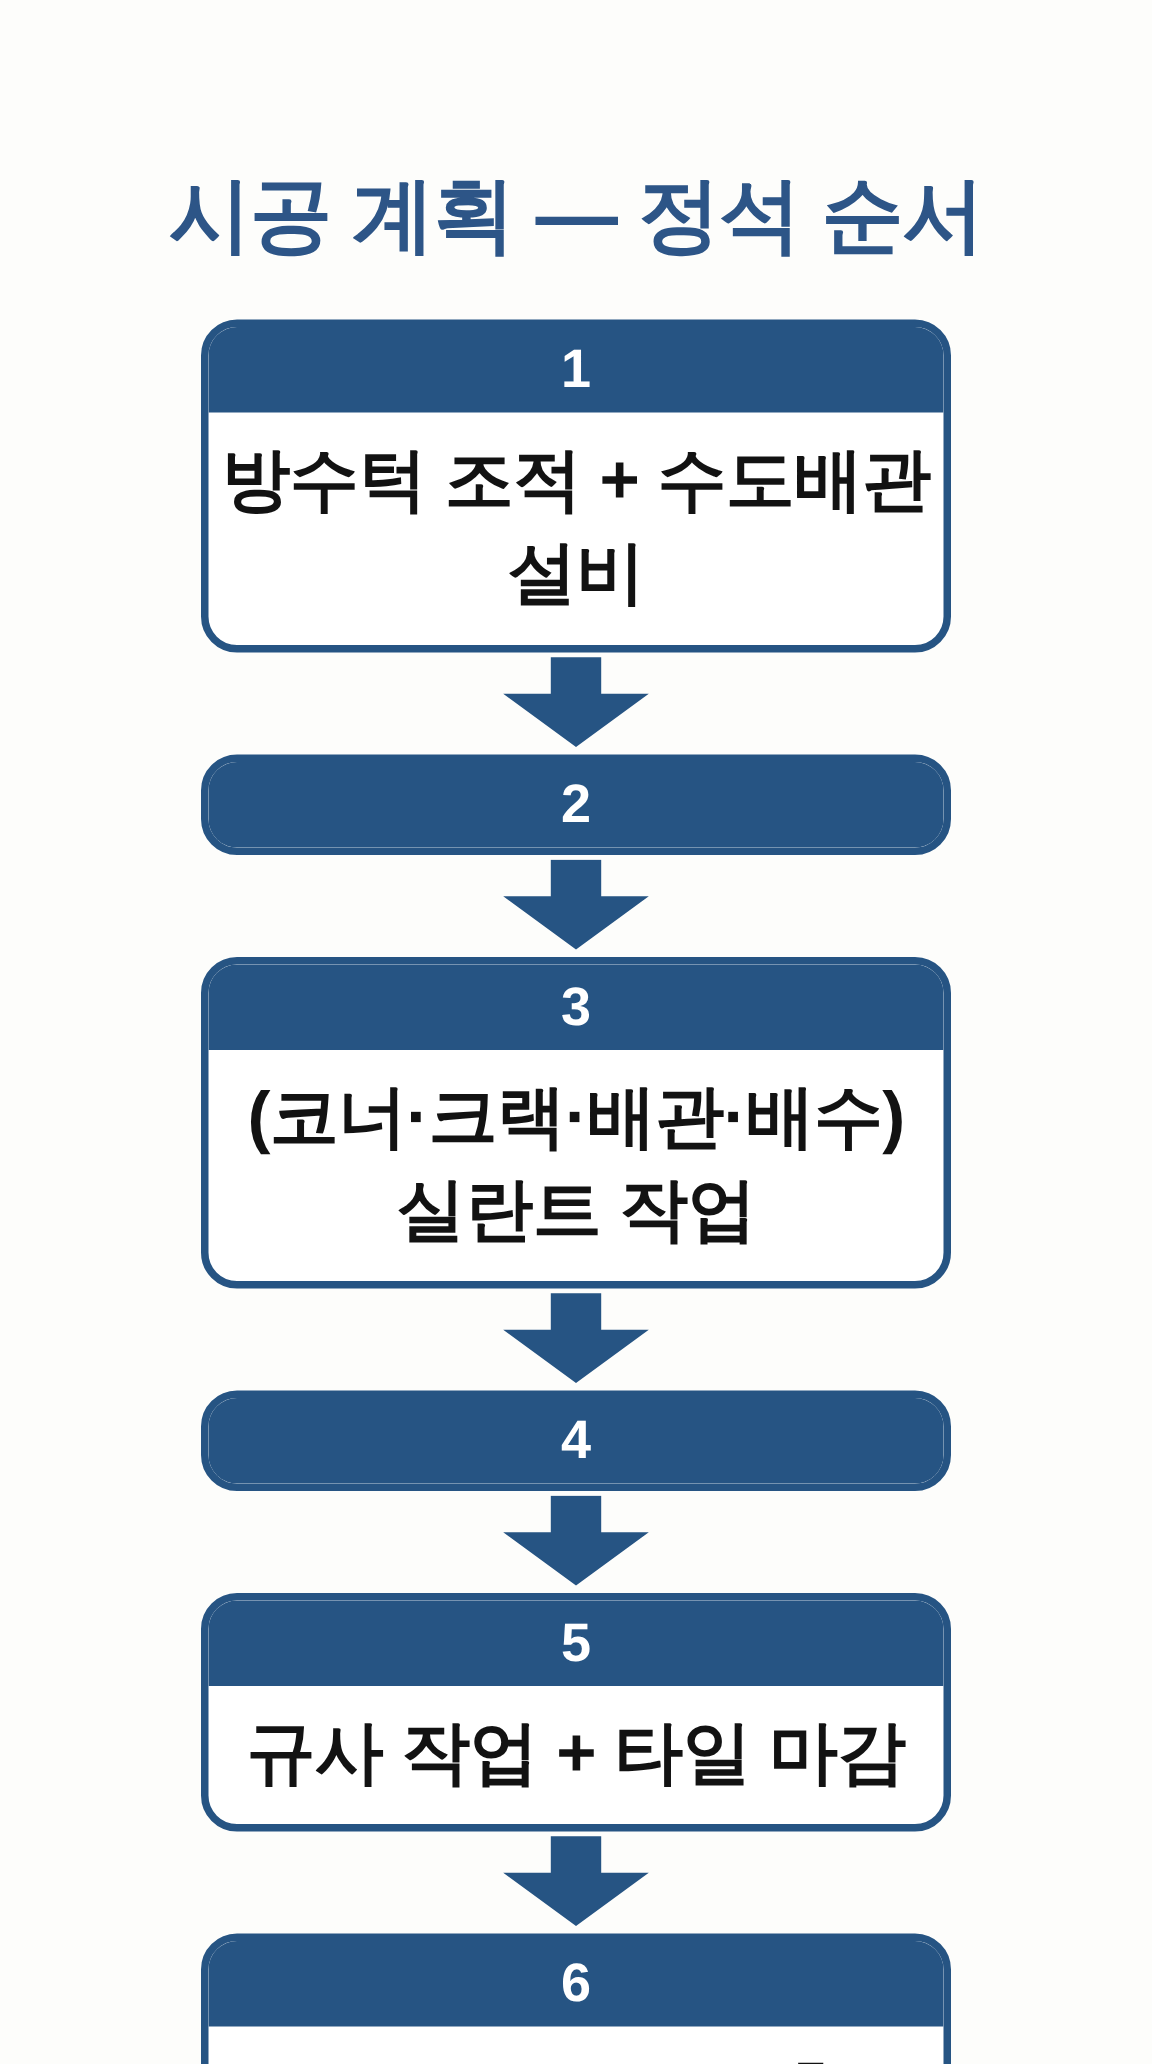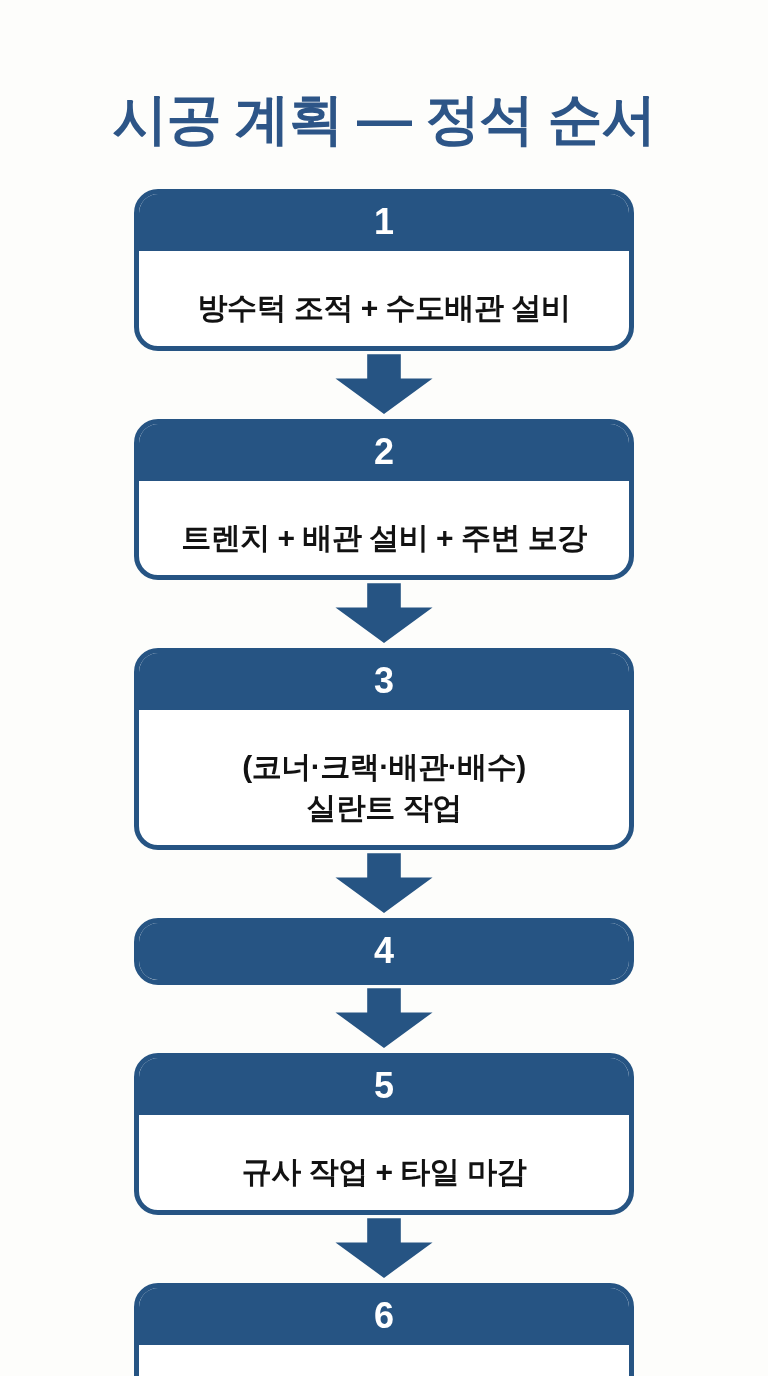"시공 계획 — 정석 순서" .page { padding-top: 52px -> 76px }
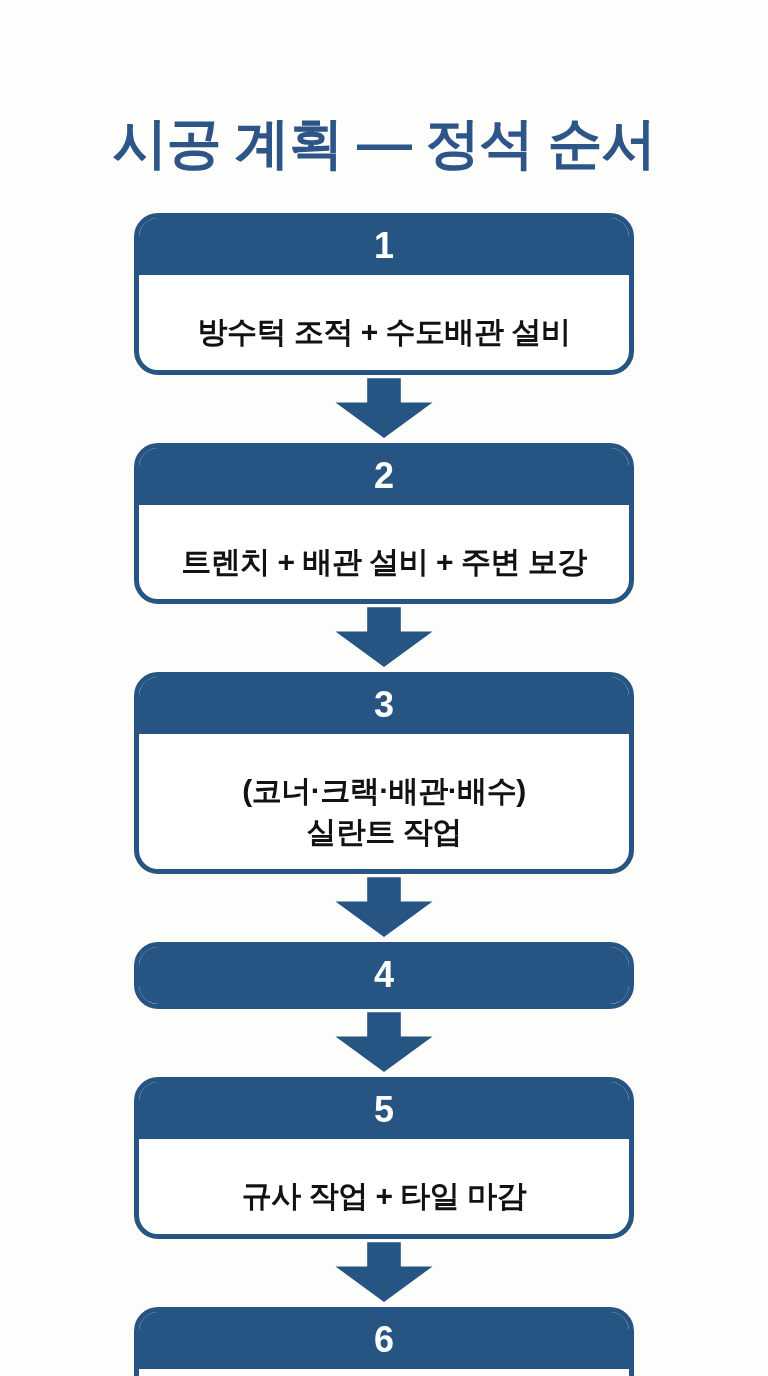"방수턱 조적 + 수도배관 설비" .step-body { font-size: 30px -> 46px; margin-top: 24px -> none }
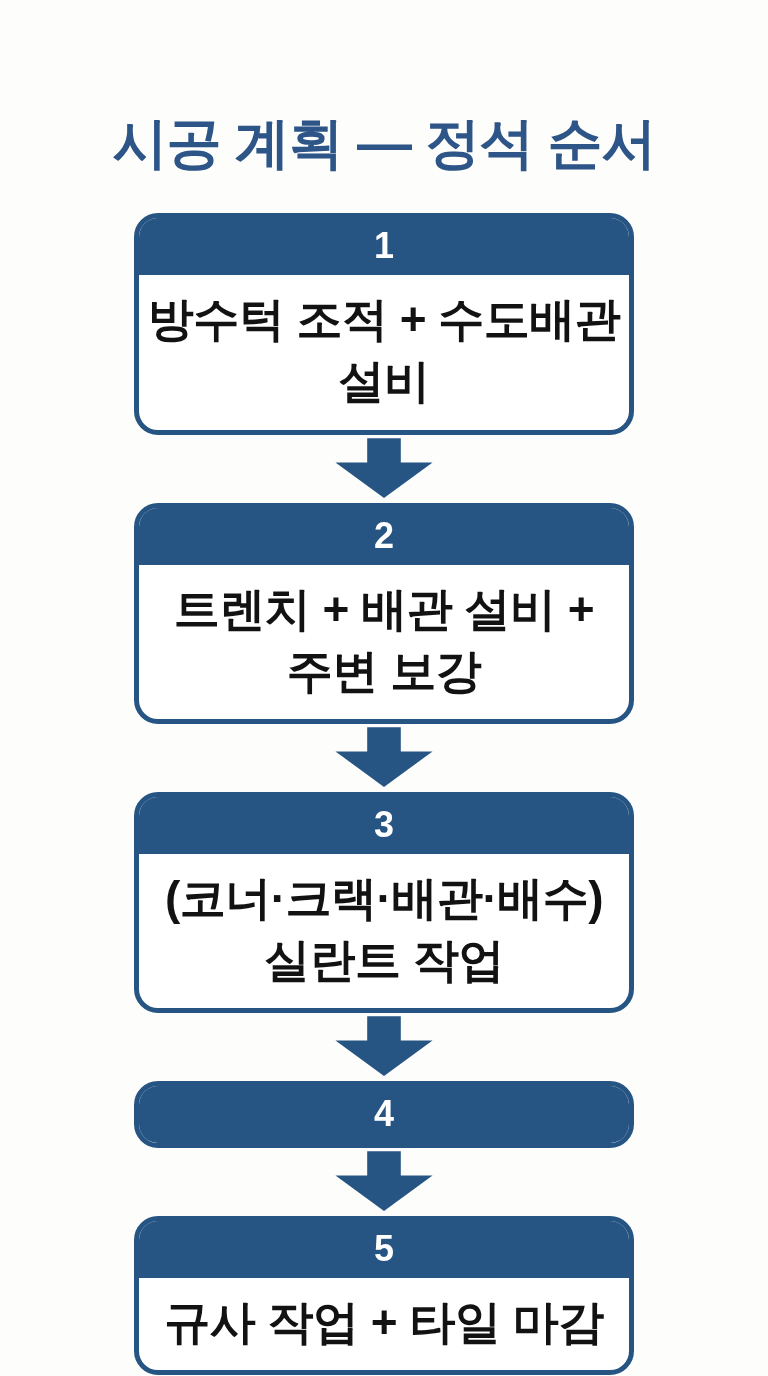"트렌치 + 배관 설비 +" div.step-body { html: <div> <div>트렌치 + 배관 설비 + 주변 보강</div> </div> -> none }
